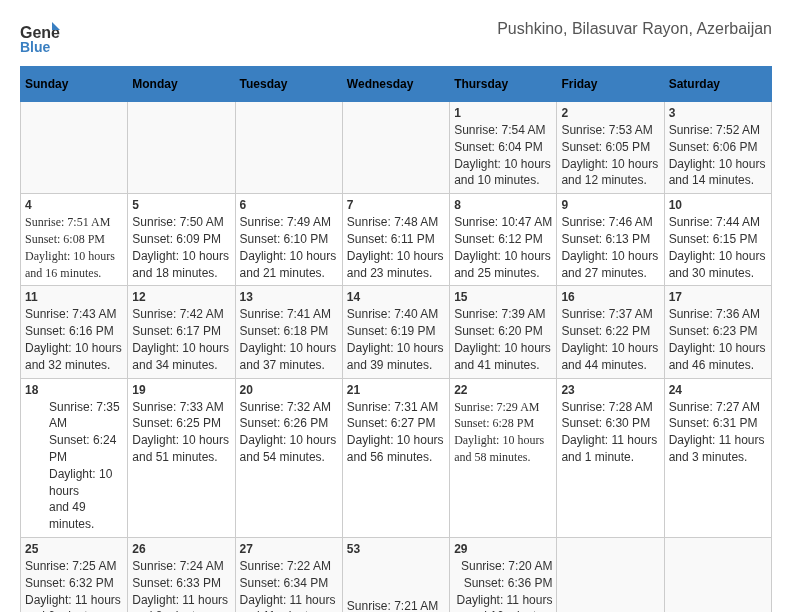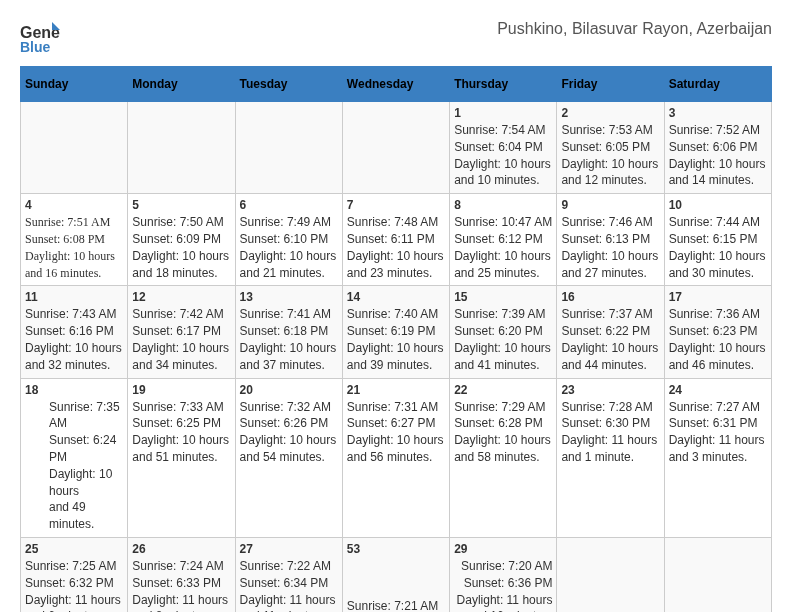"Sunrise: 7:29 AM" div.day-info { font-family: none -> Liberation Serif, serif }
